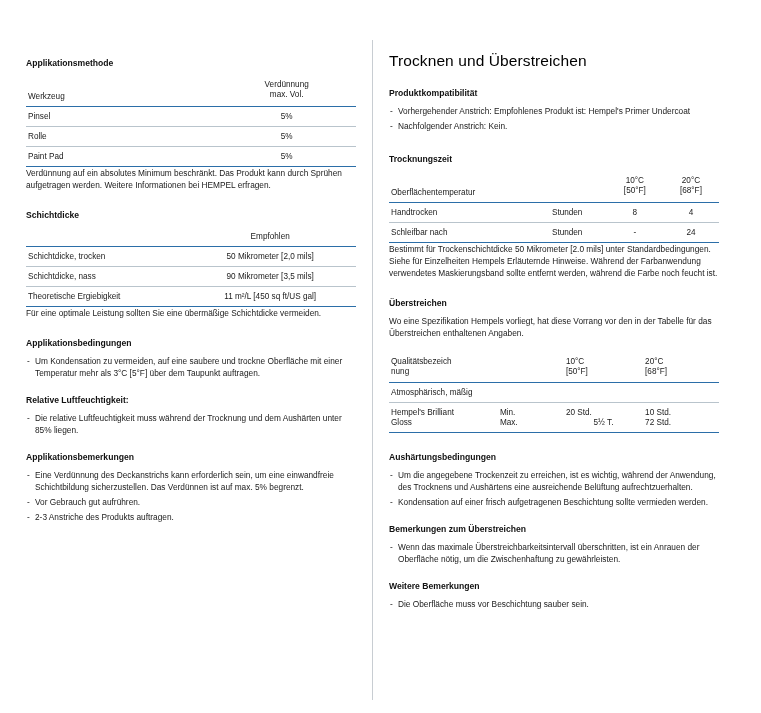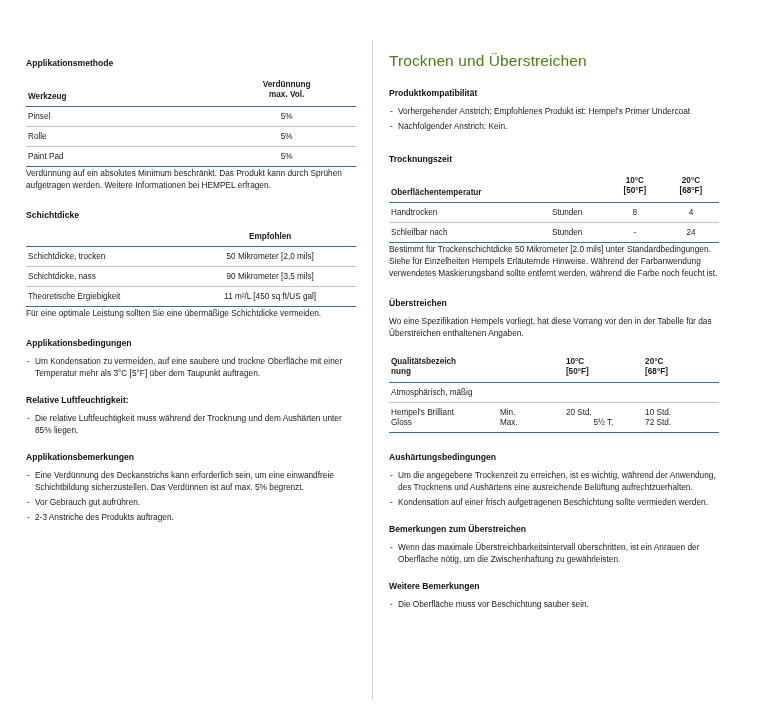"Trocknen und Überstreichen" h1.section-heading { color: #4d7c0f -> #000000 }
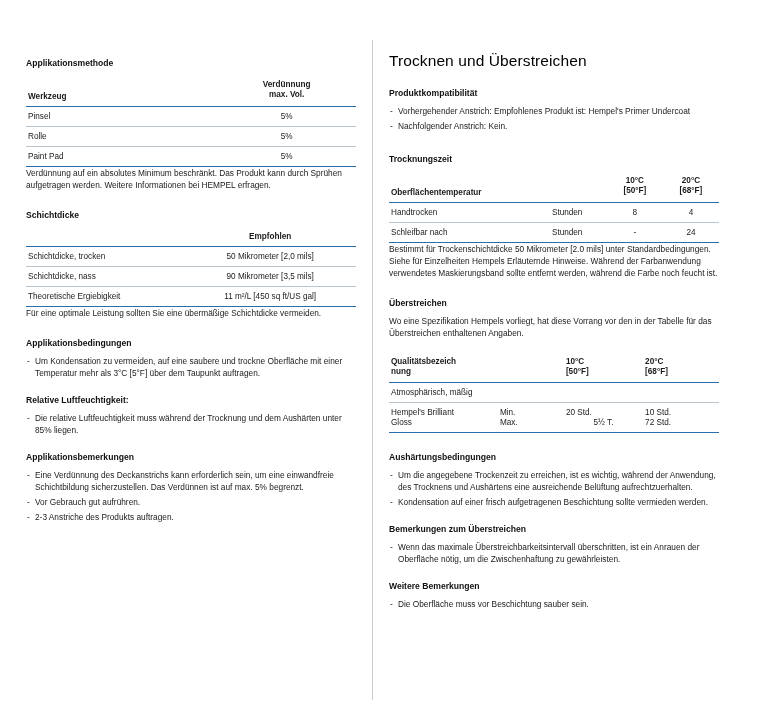"Verdünnung" .hdr-cell { font-weight: bold -> normal }
